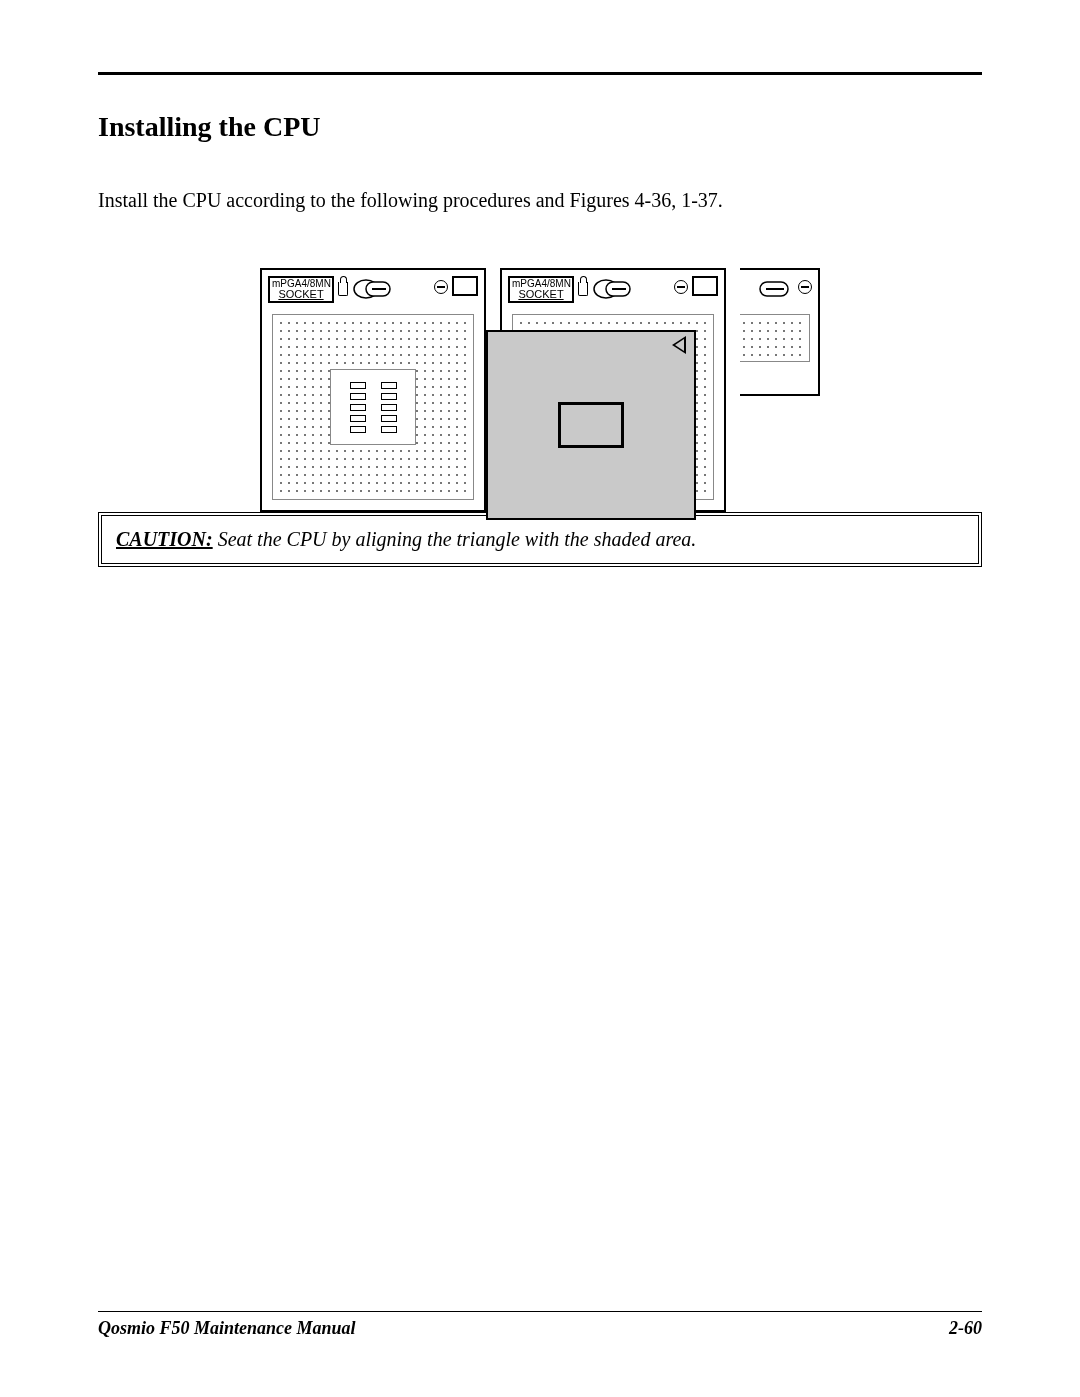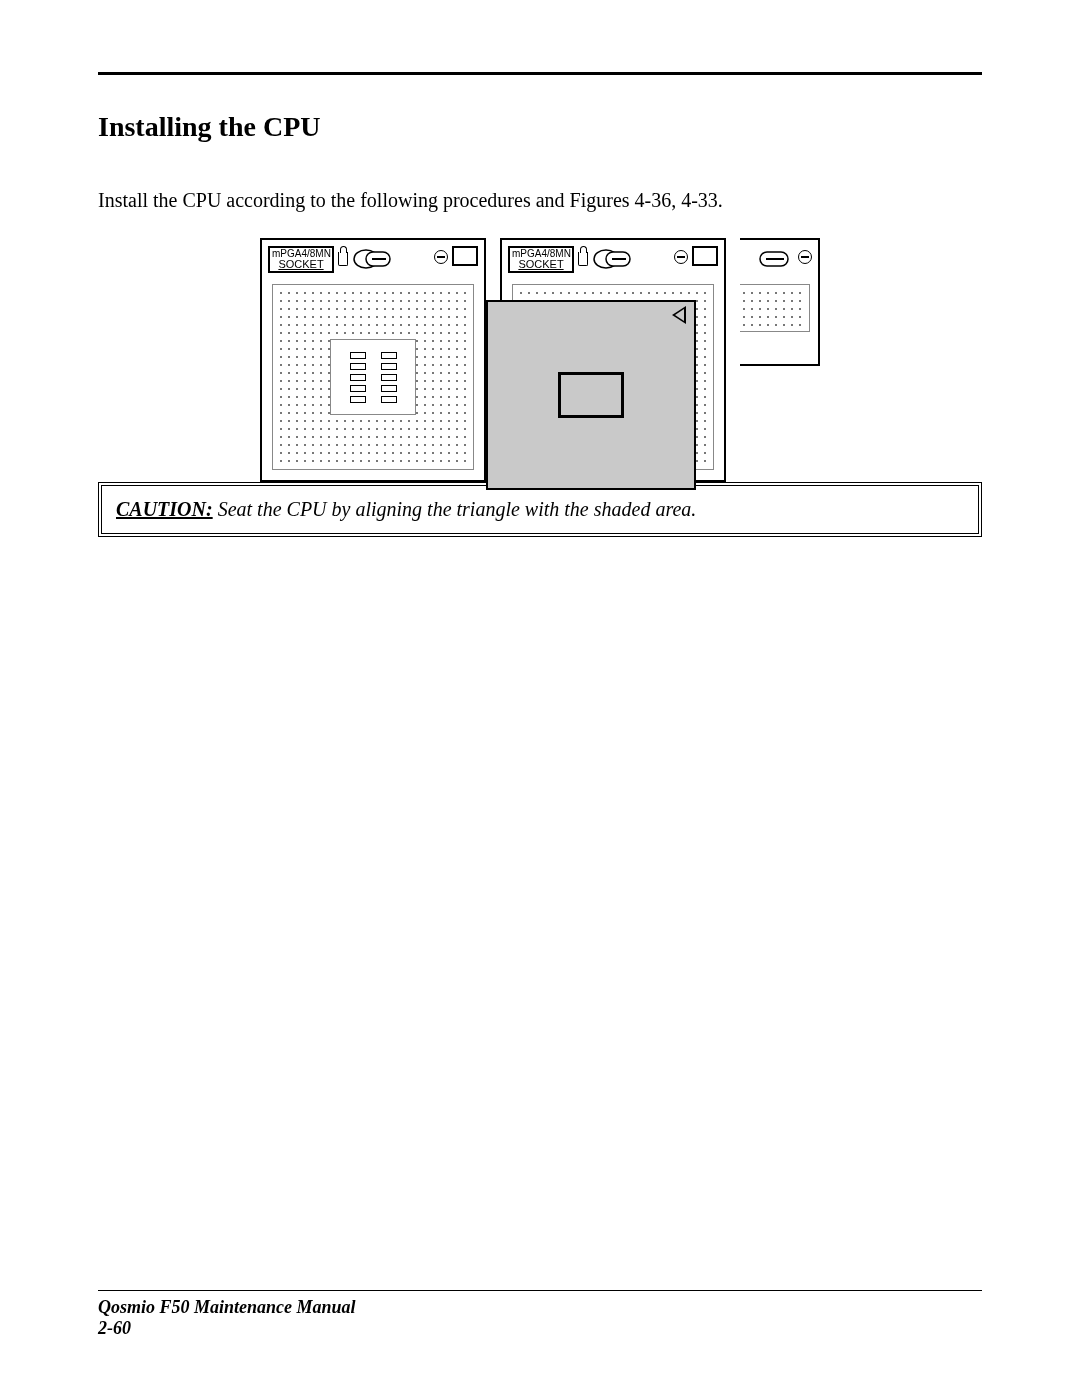"Install the CPU according to" div.body-text { text: 4-33 -> 1-37 }
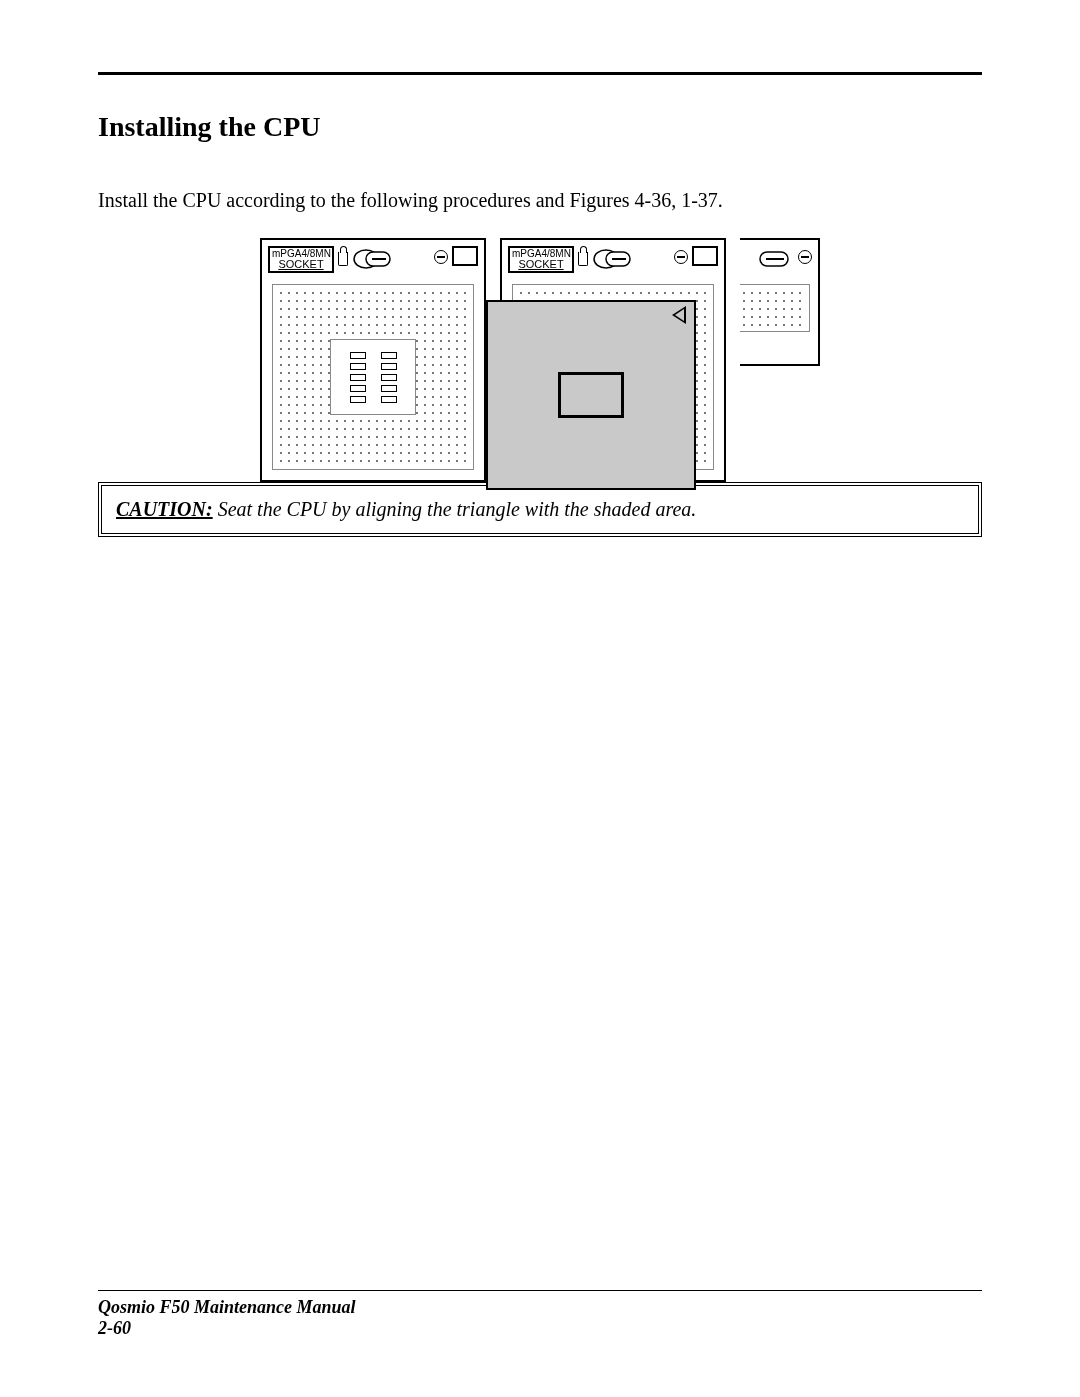"mPGA4/8MN" .socket { margin-top: none -> 30px }
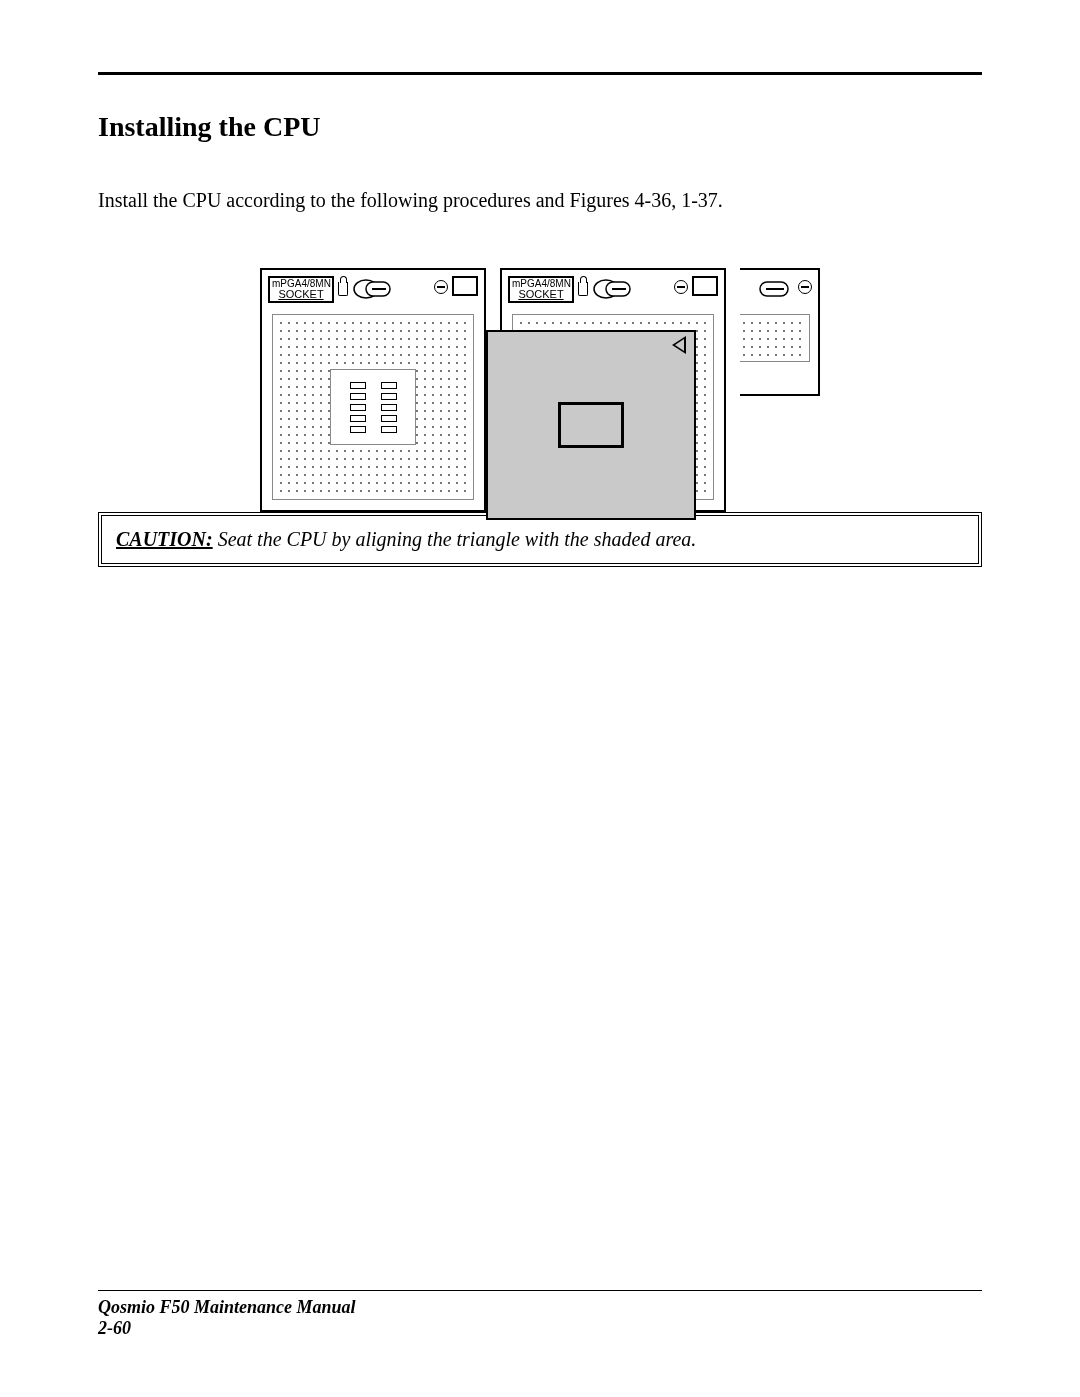"Qosmio F50 Maintenance Manual" .footer-row { flex-direction: column -> none }
